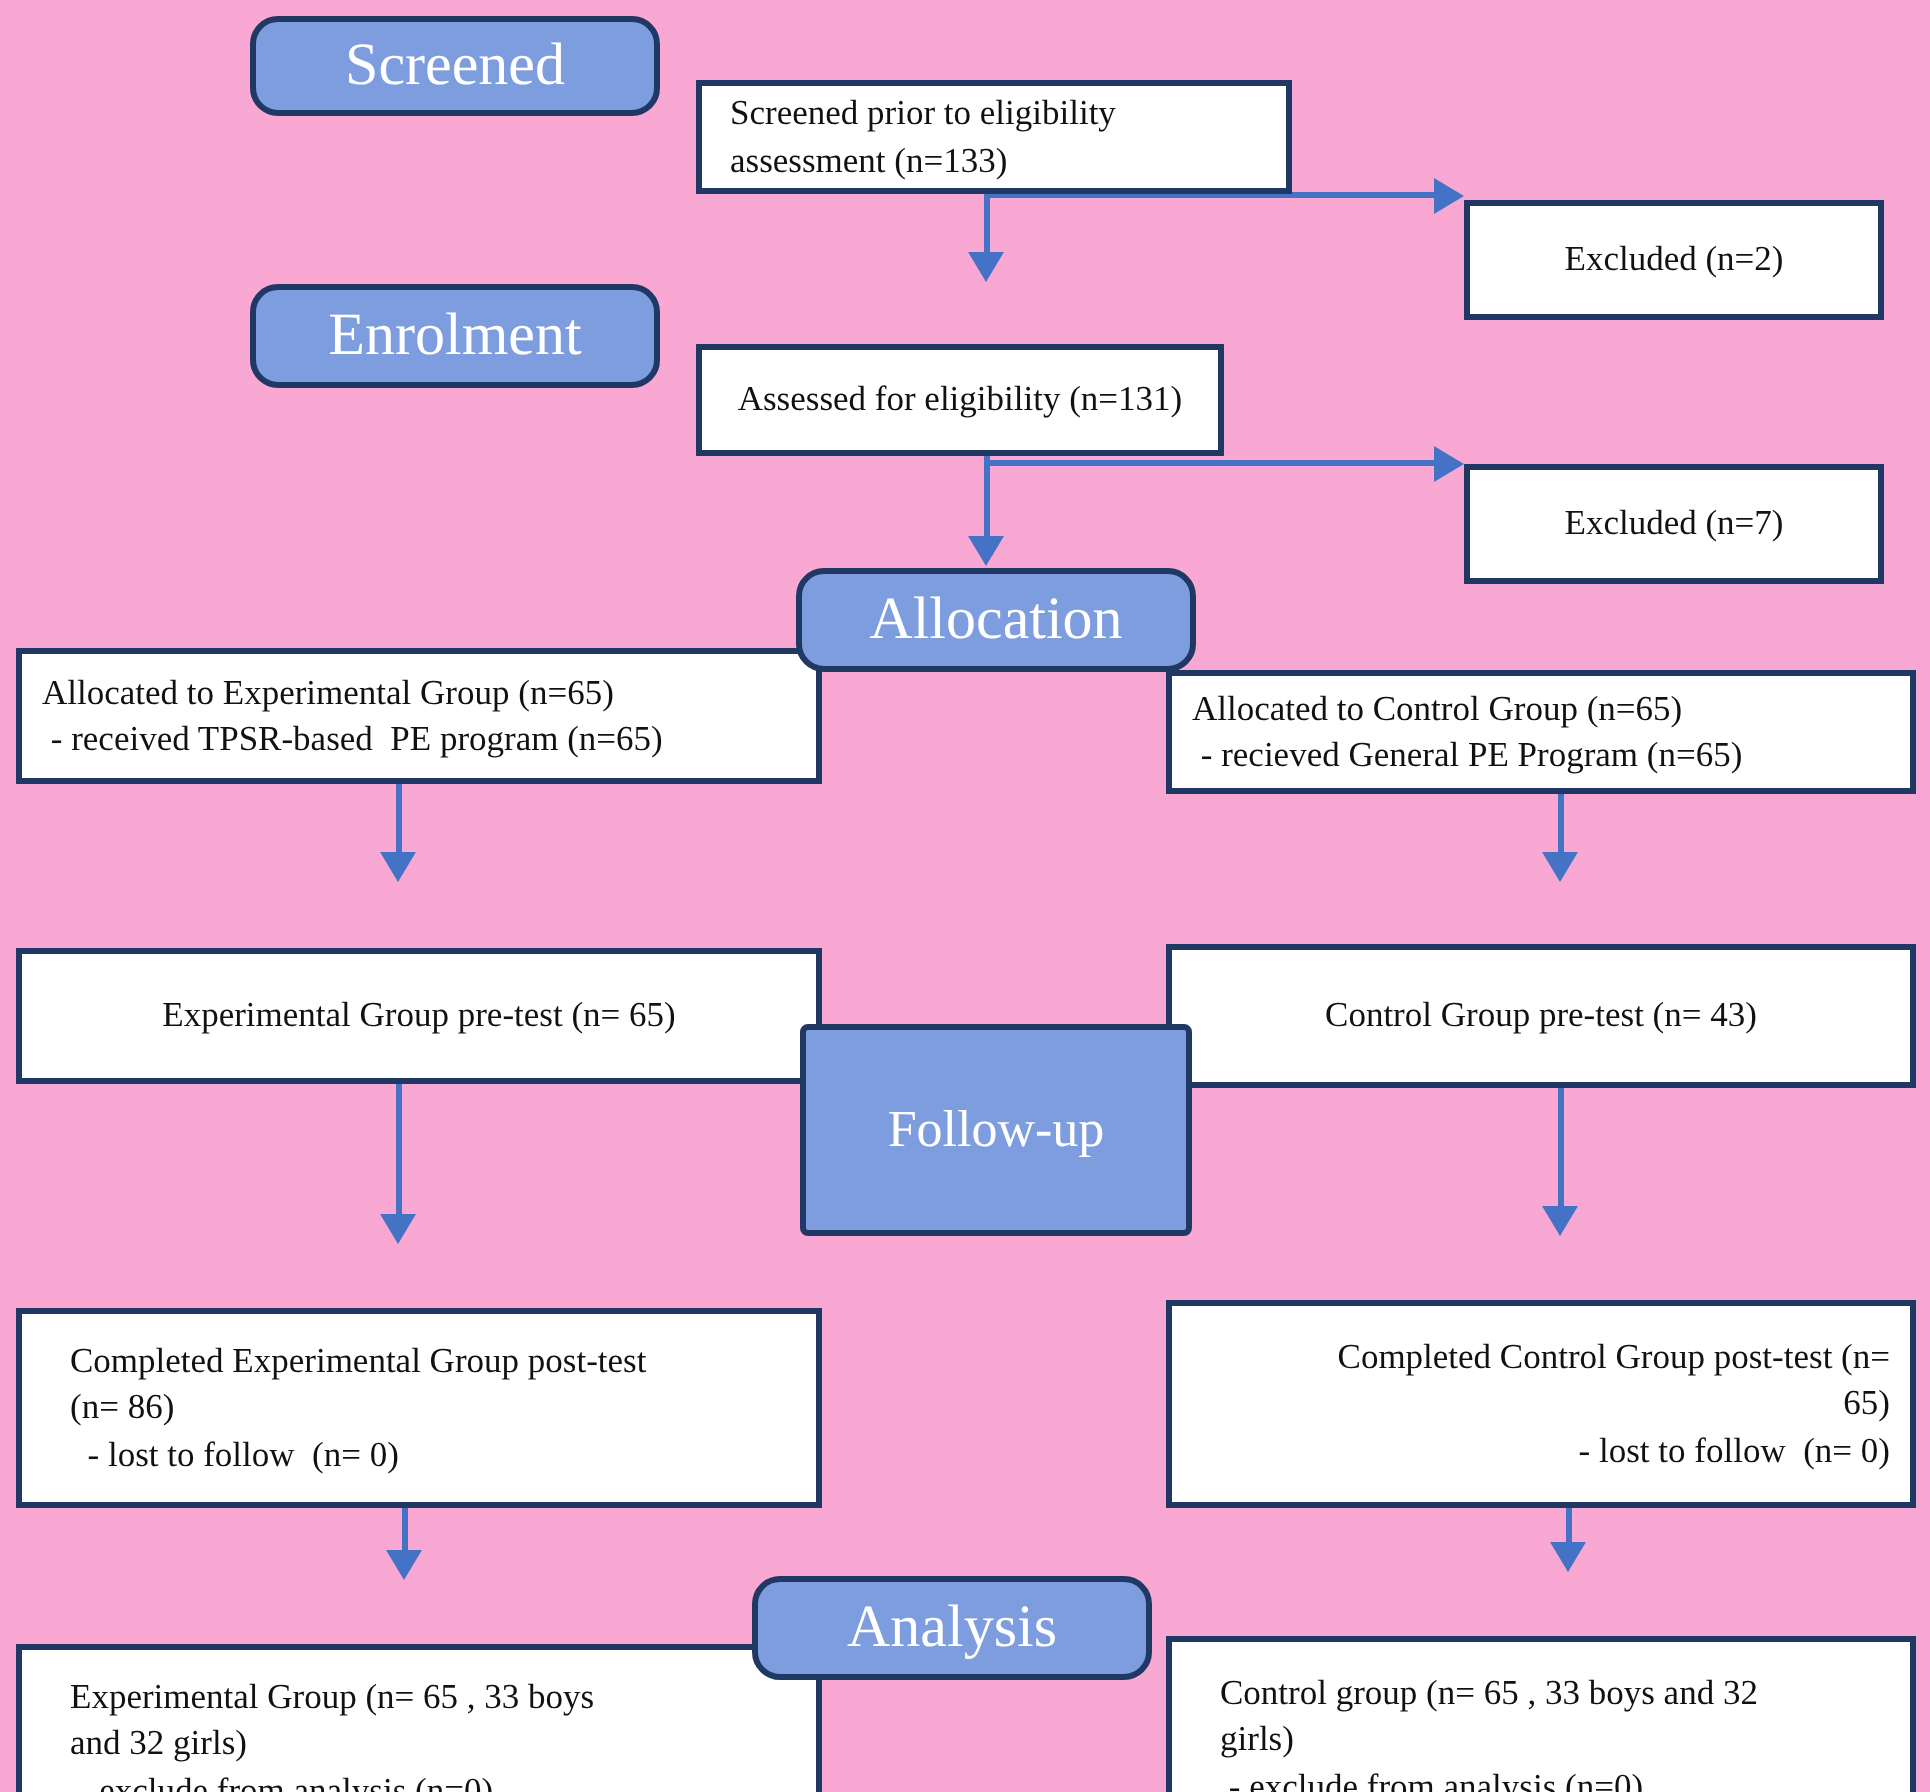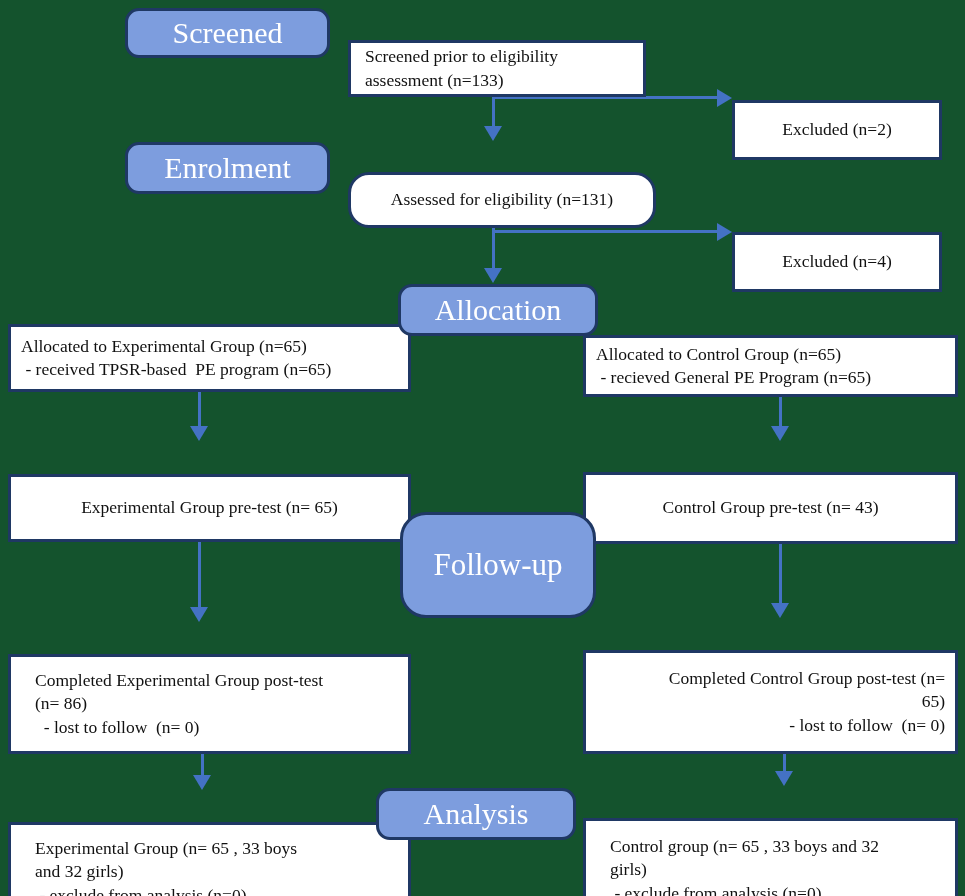"Screened" #canvas { background: #14532d -> #f9a8d4 }
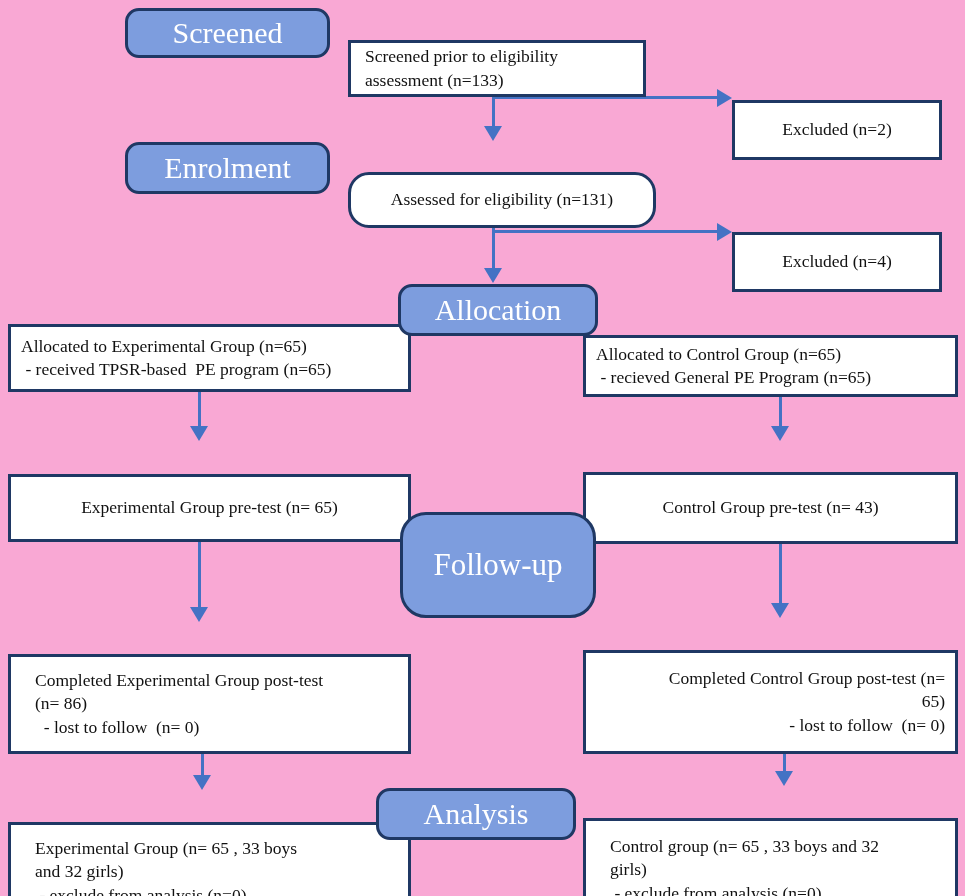"Assessed for eligibility (n=131)" div.wbox { border-radius: 21px -> none; width: 308px -> 264px }
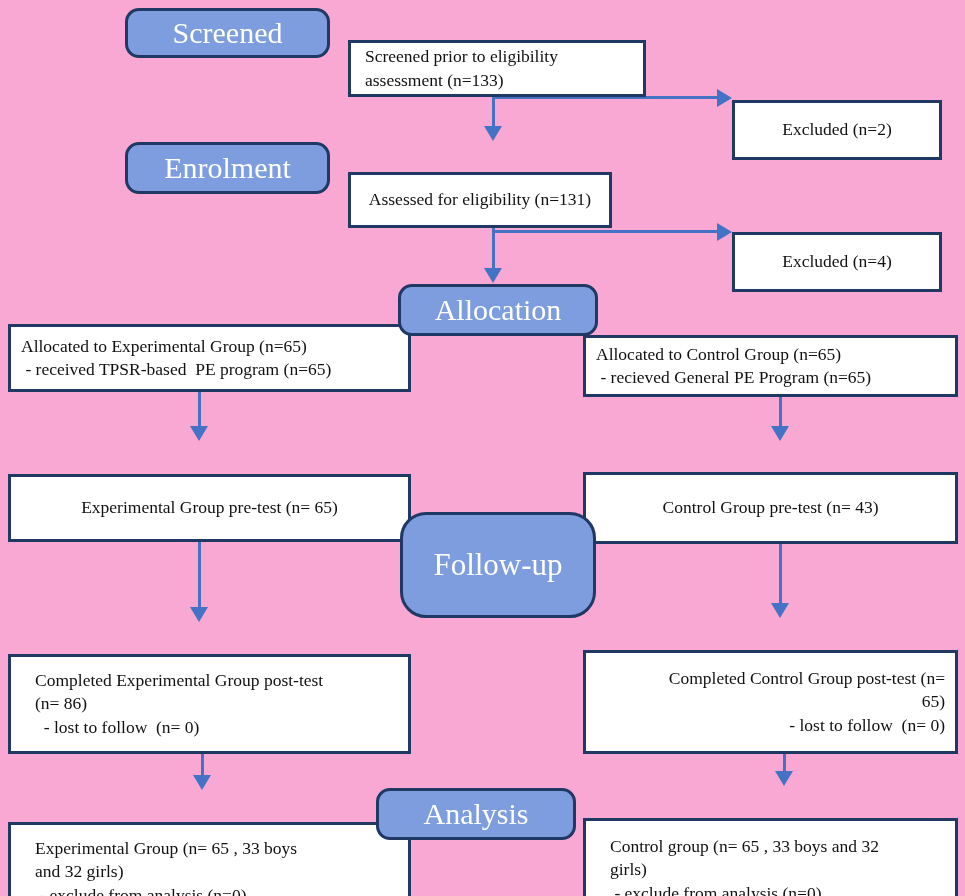"Excluded (n=4)" div.txt { text: 4 -> 7 }
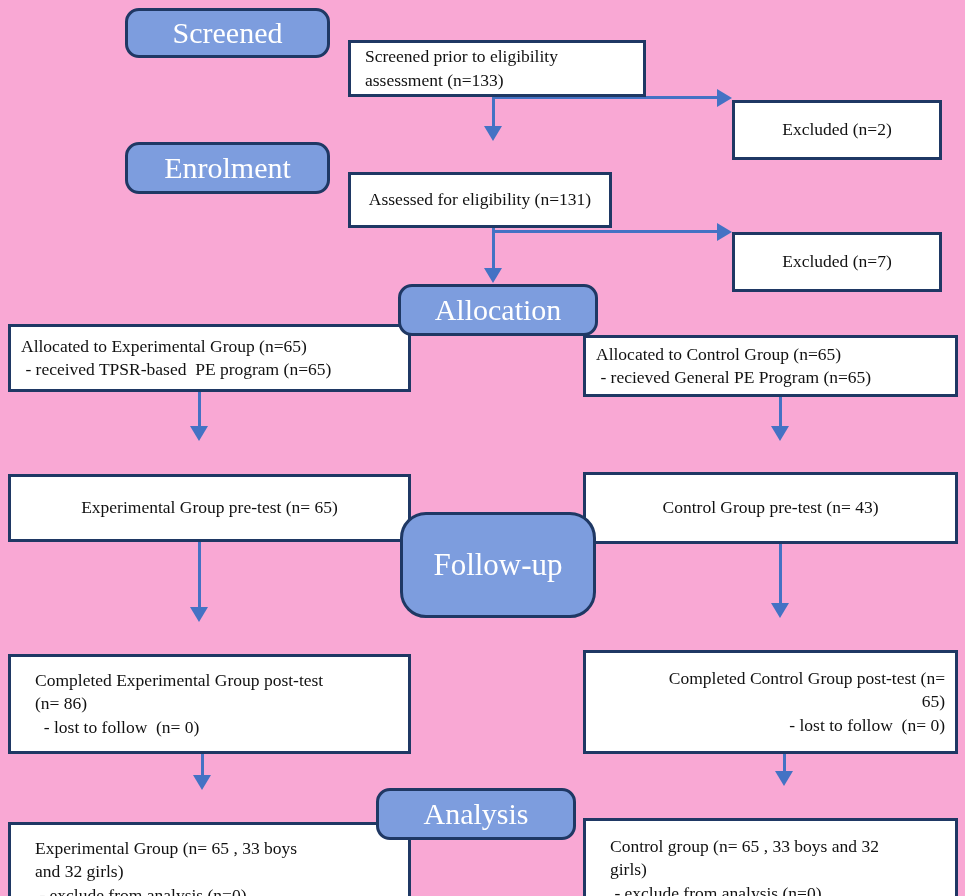"Follow-up" .stage.big { border-radius: 26px -> 4px; font-size: 31px -> 26px }
